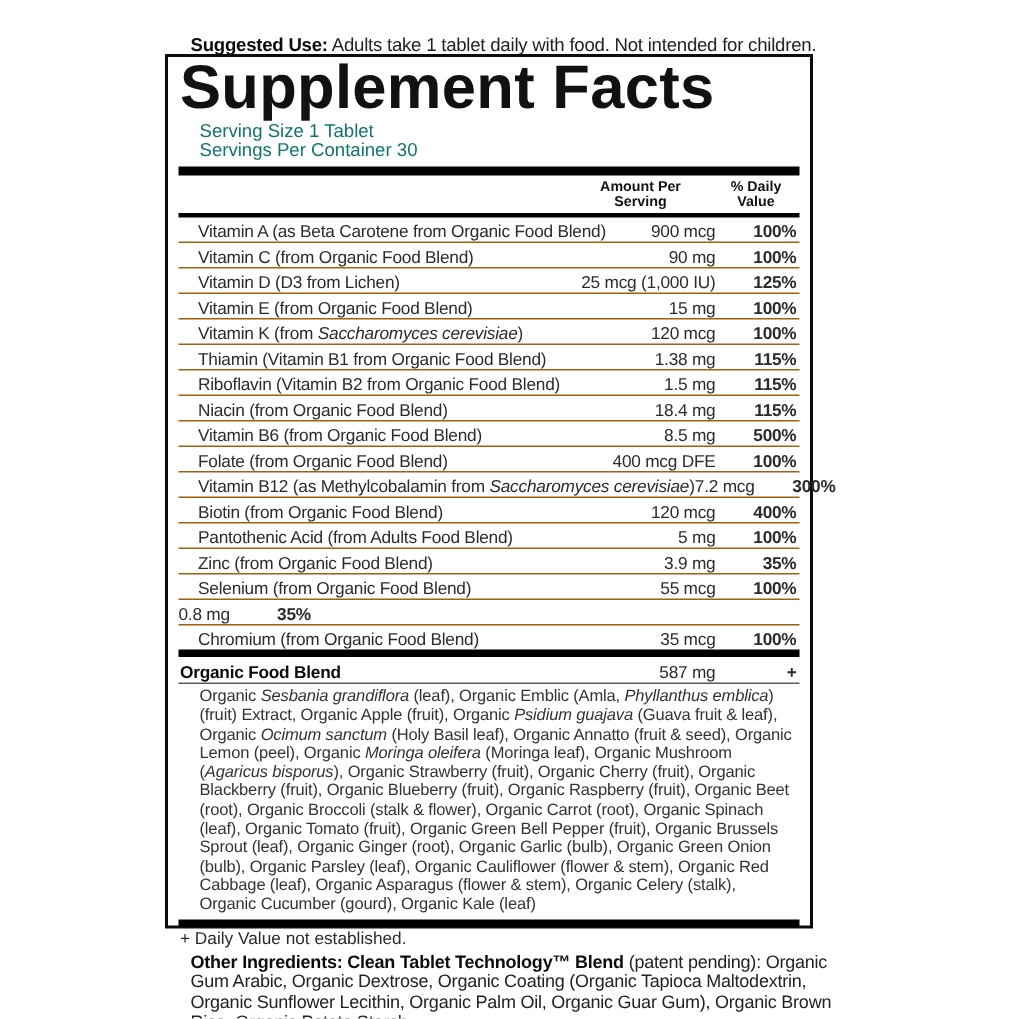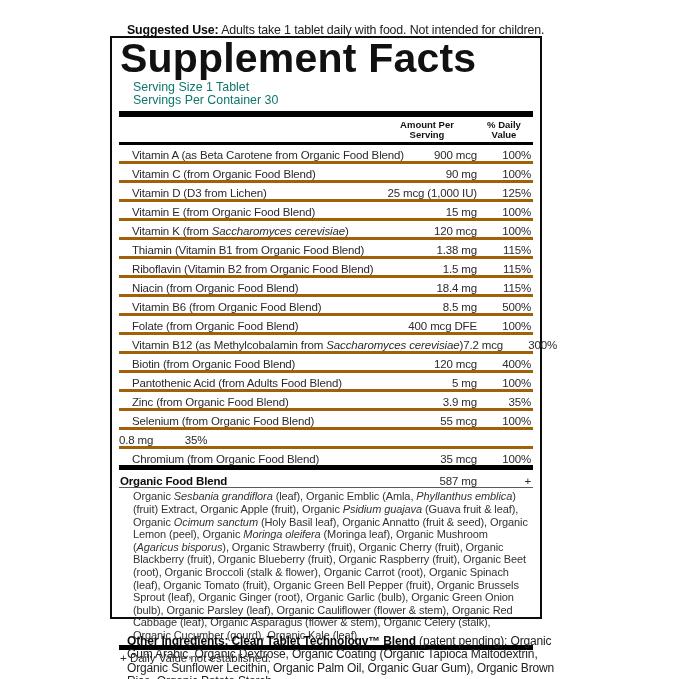"100%" .ndv { font-weight: none -> bold }
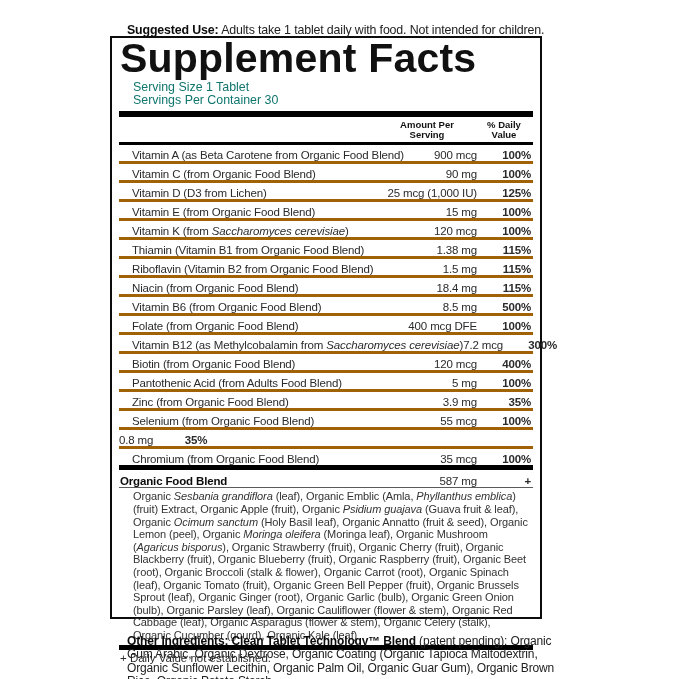"Vitamin C (from Organic Food" .row + .row { border-top: 3px solid #a16207 -> 1px solid #a16207 }
